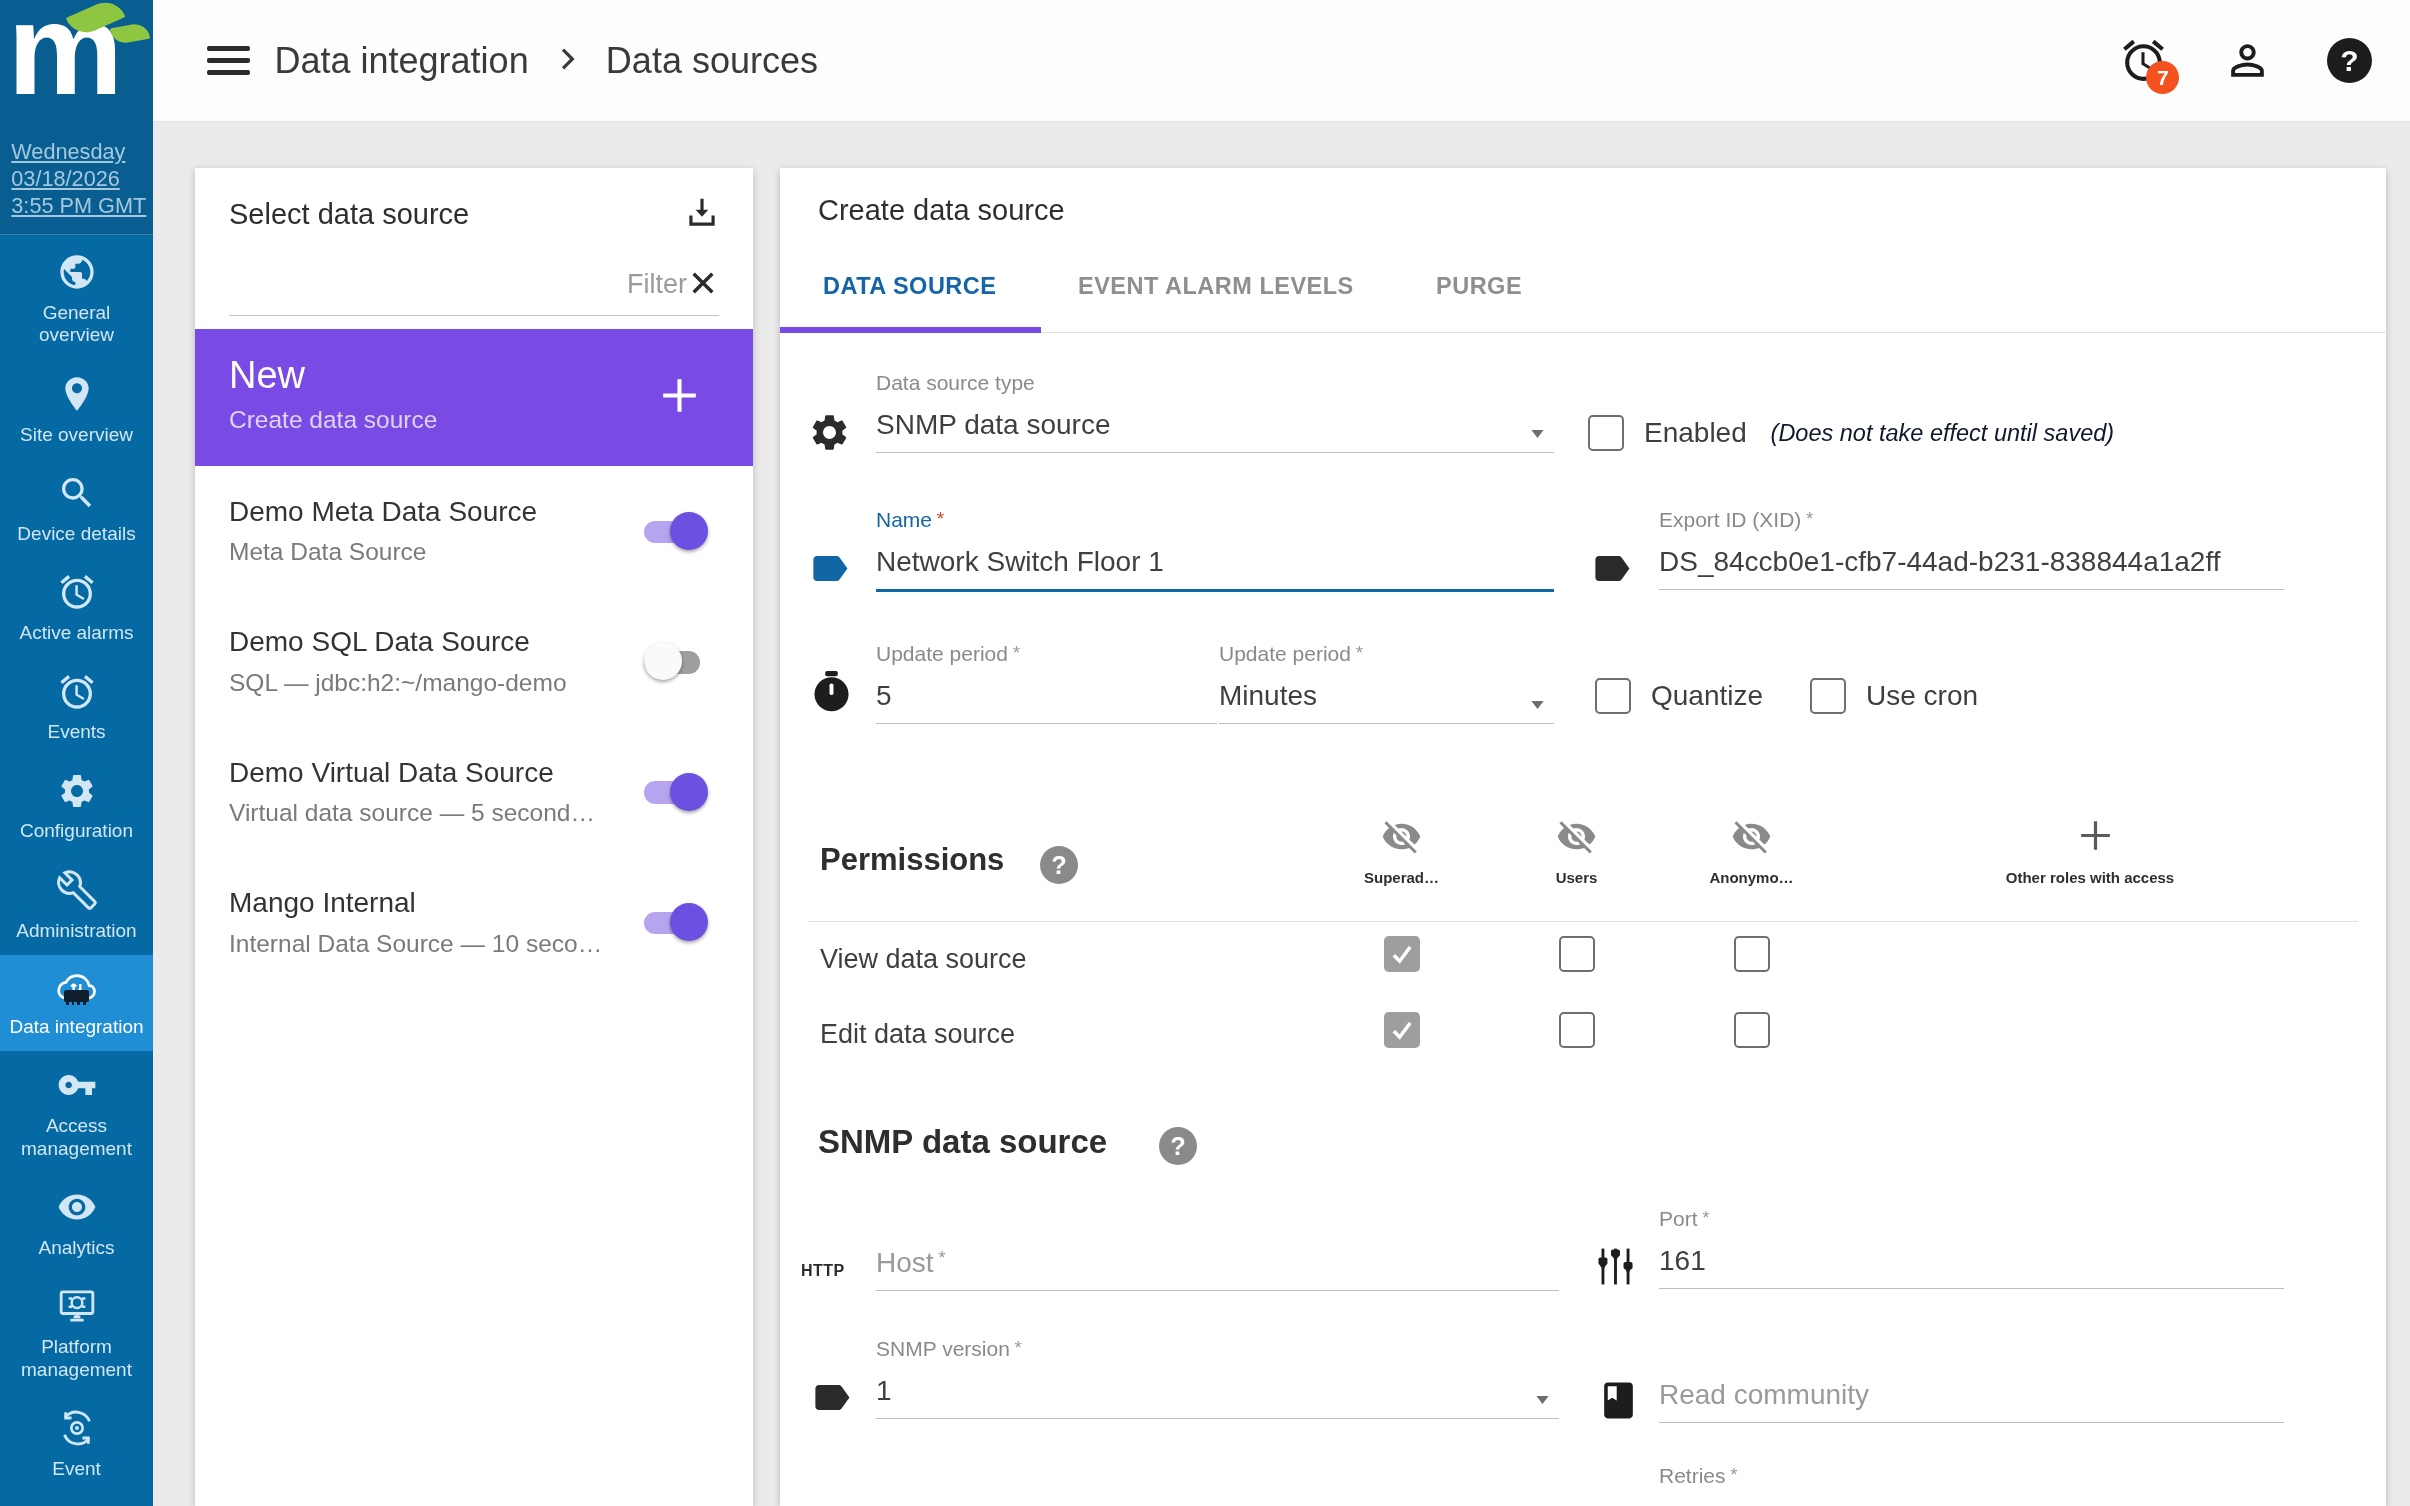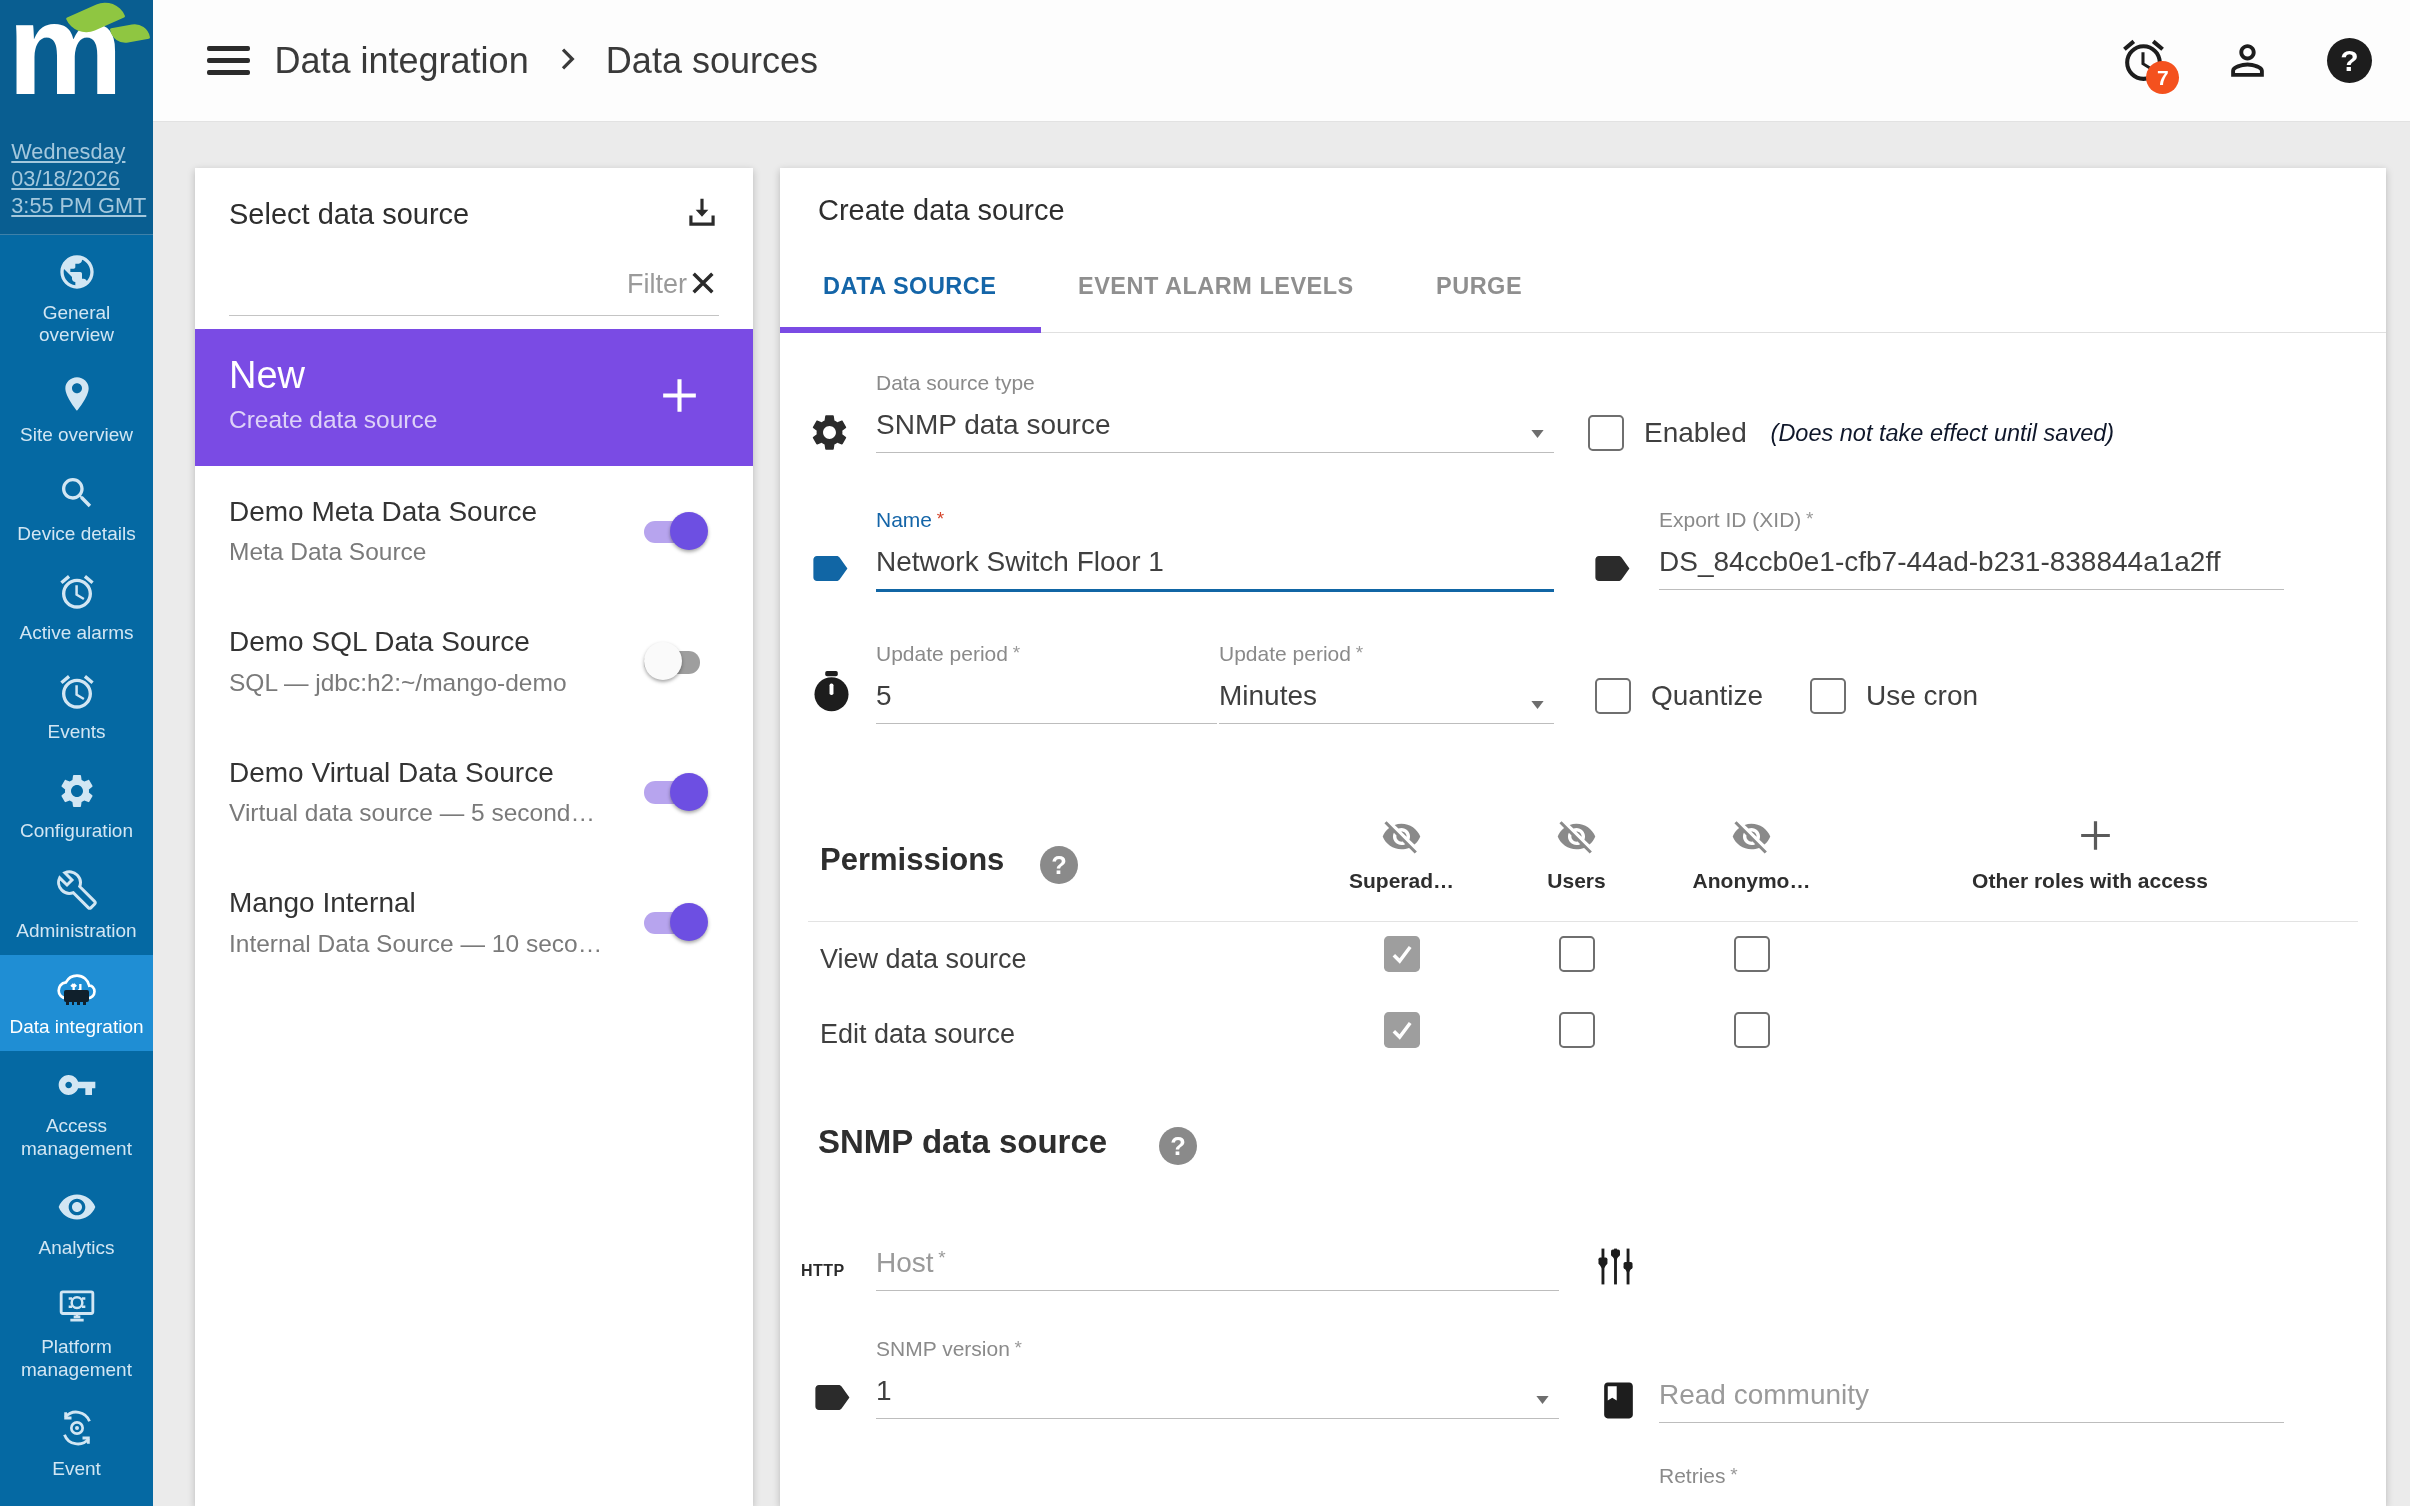"Superad…" .pcol { font-size: 21px -> 15px }
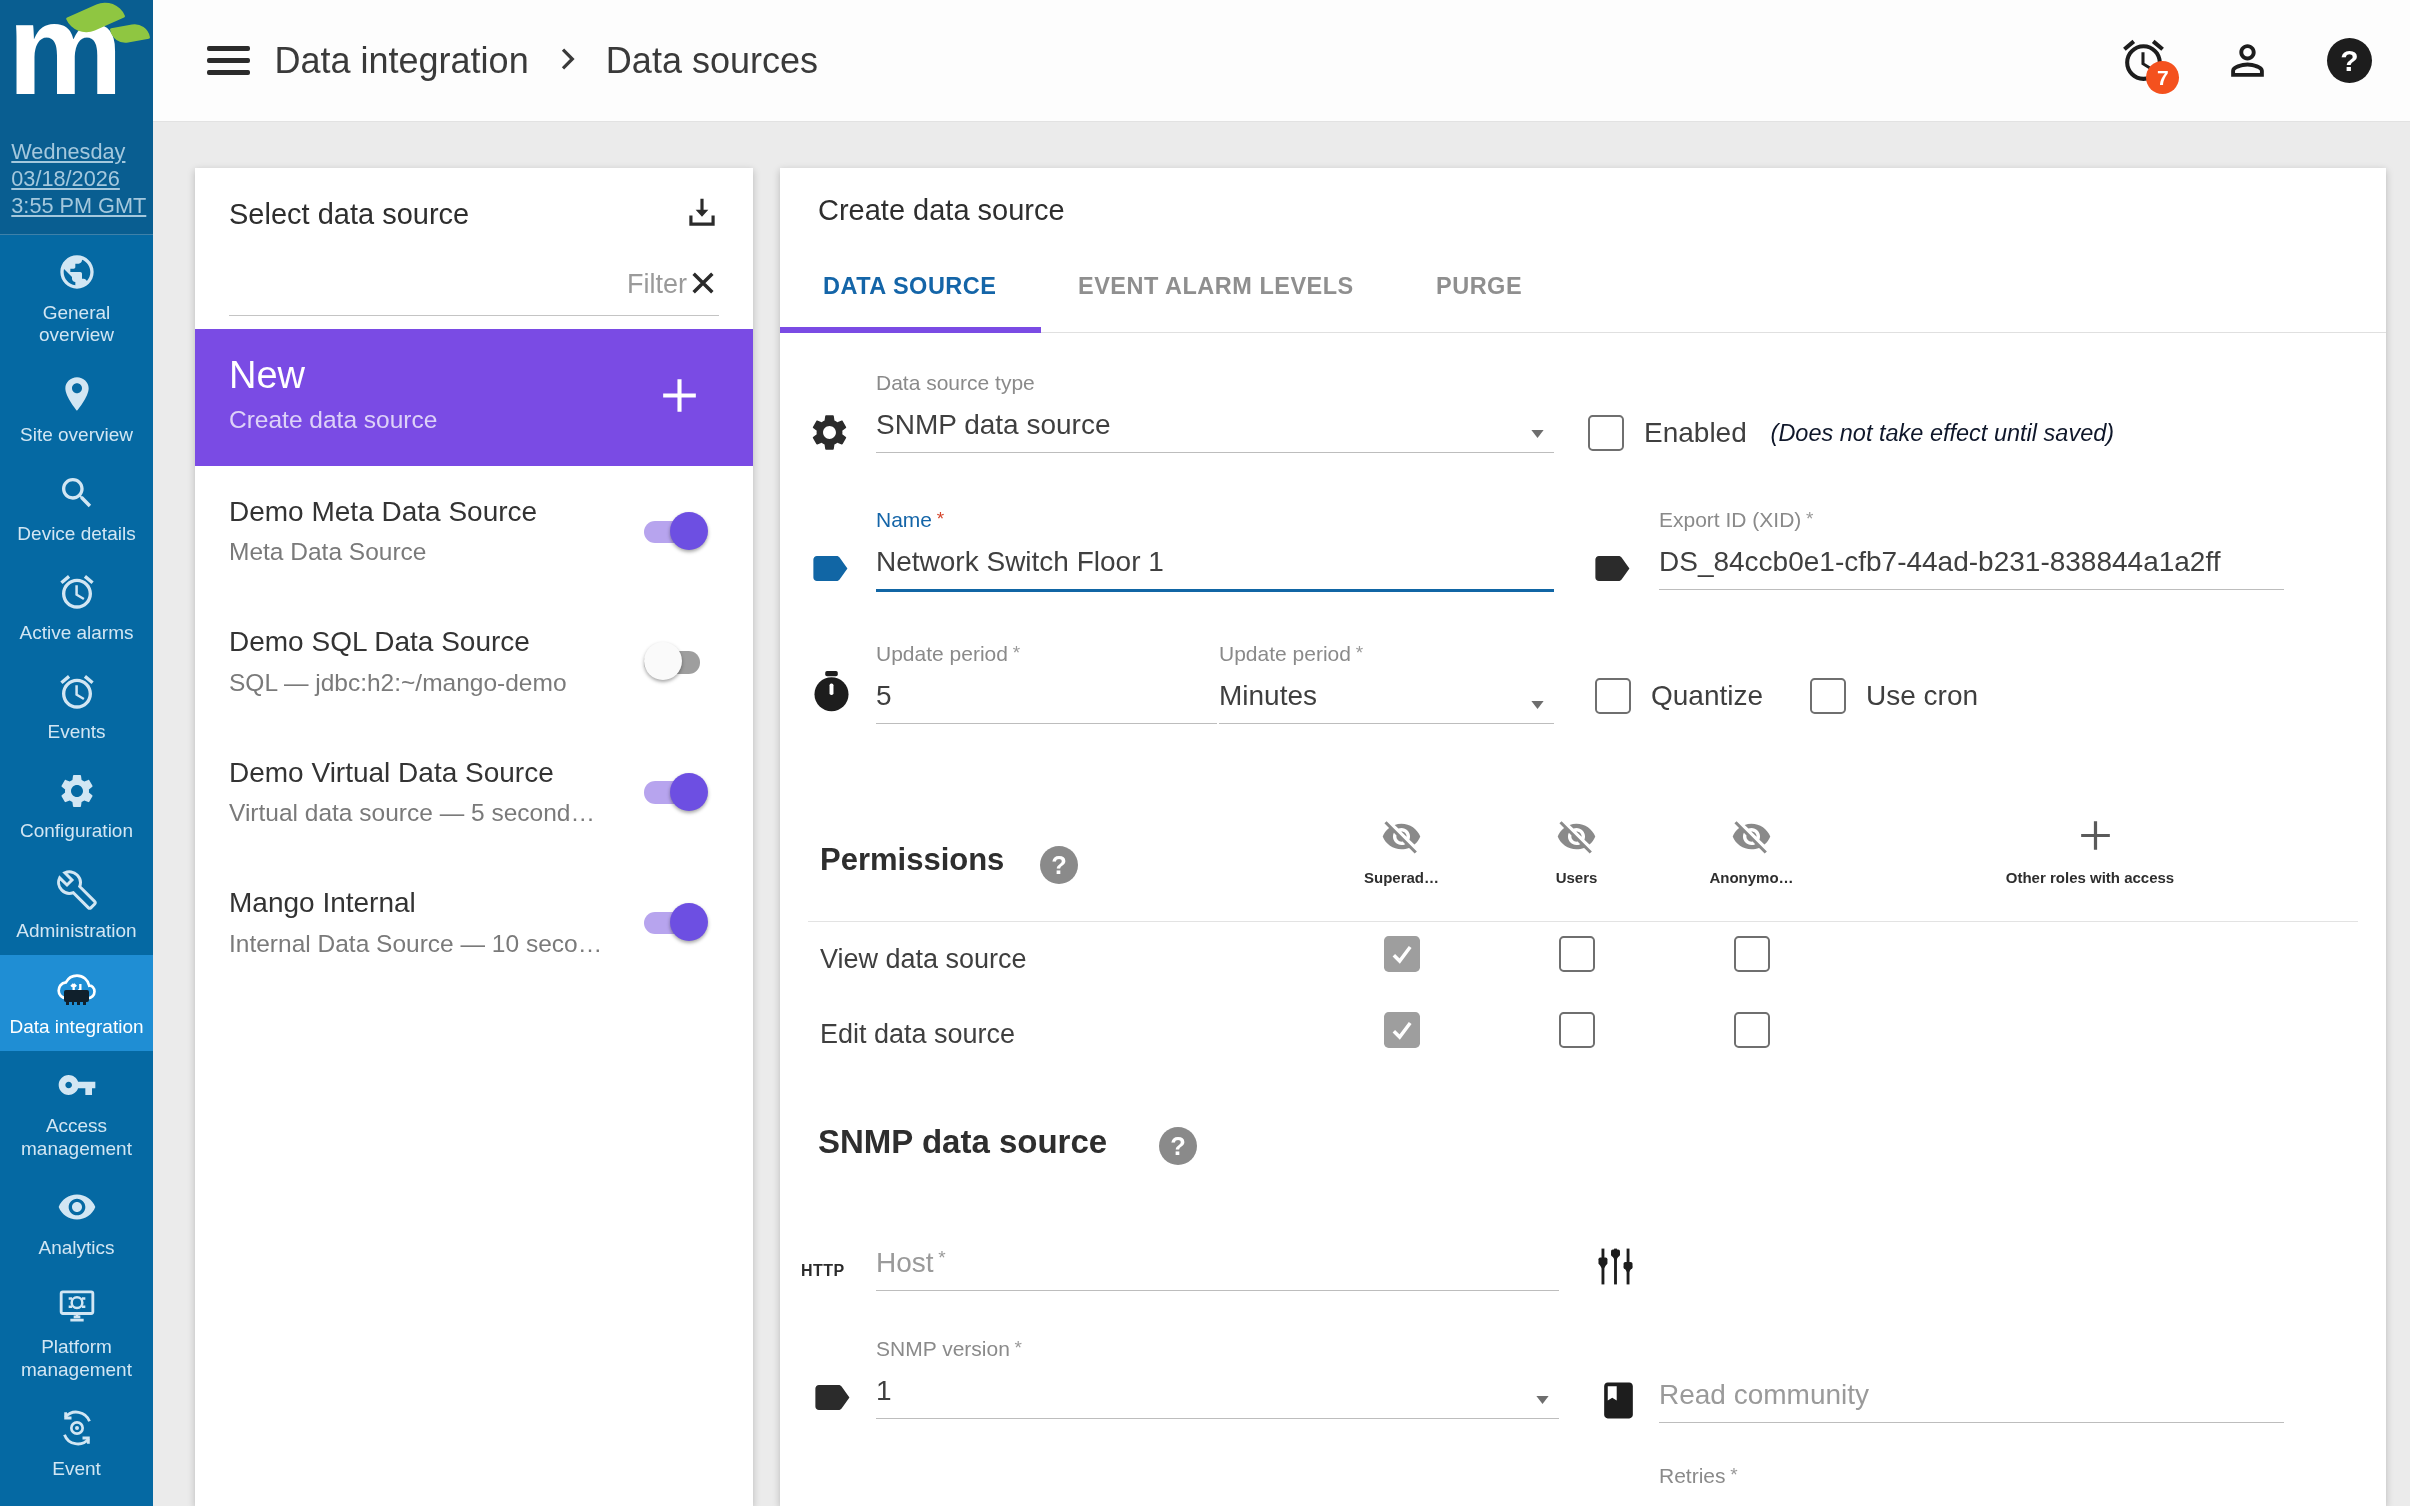"Port *" div.field { html: none -> <div> <div><span>Port</span><span>*</span></div> <div>161</div> <div></div> </div> }
